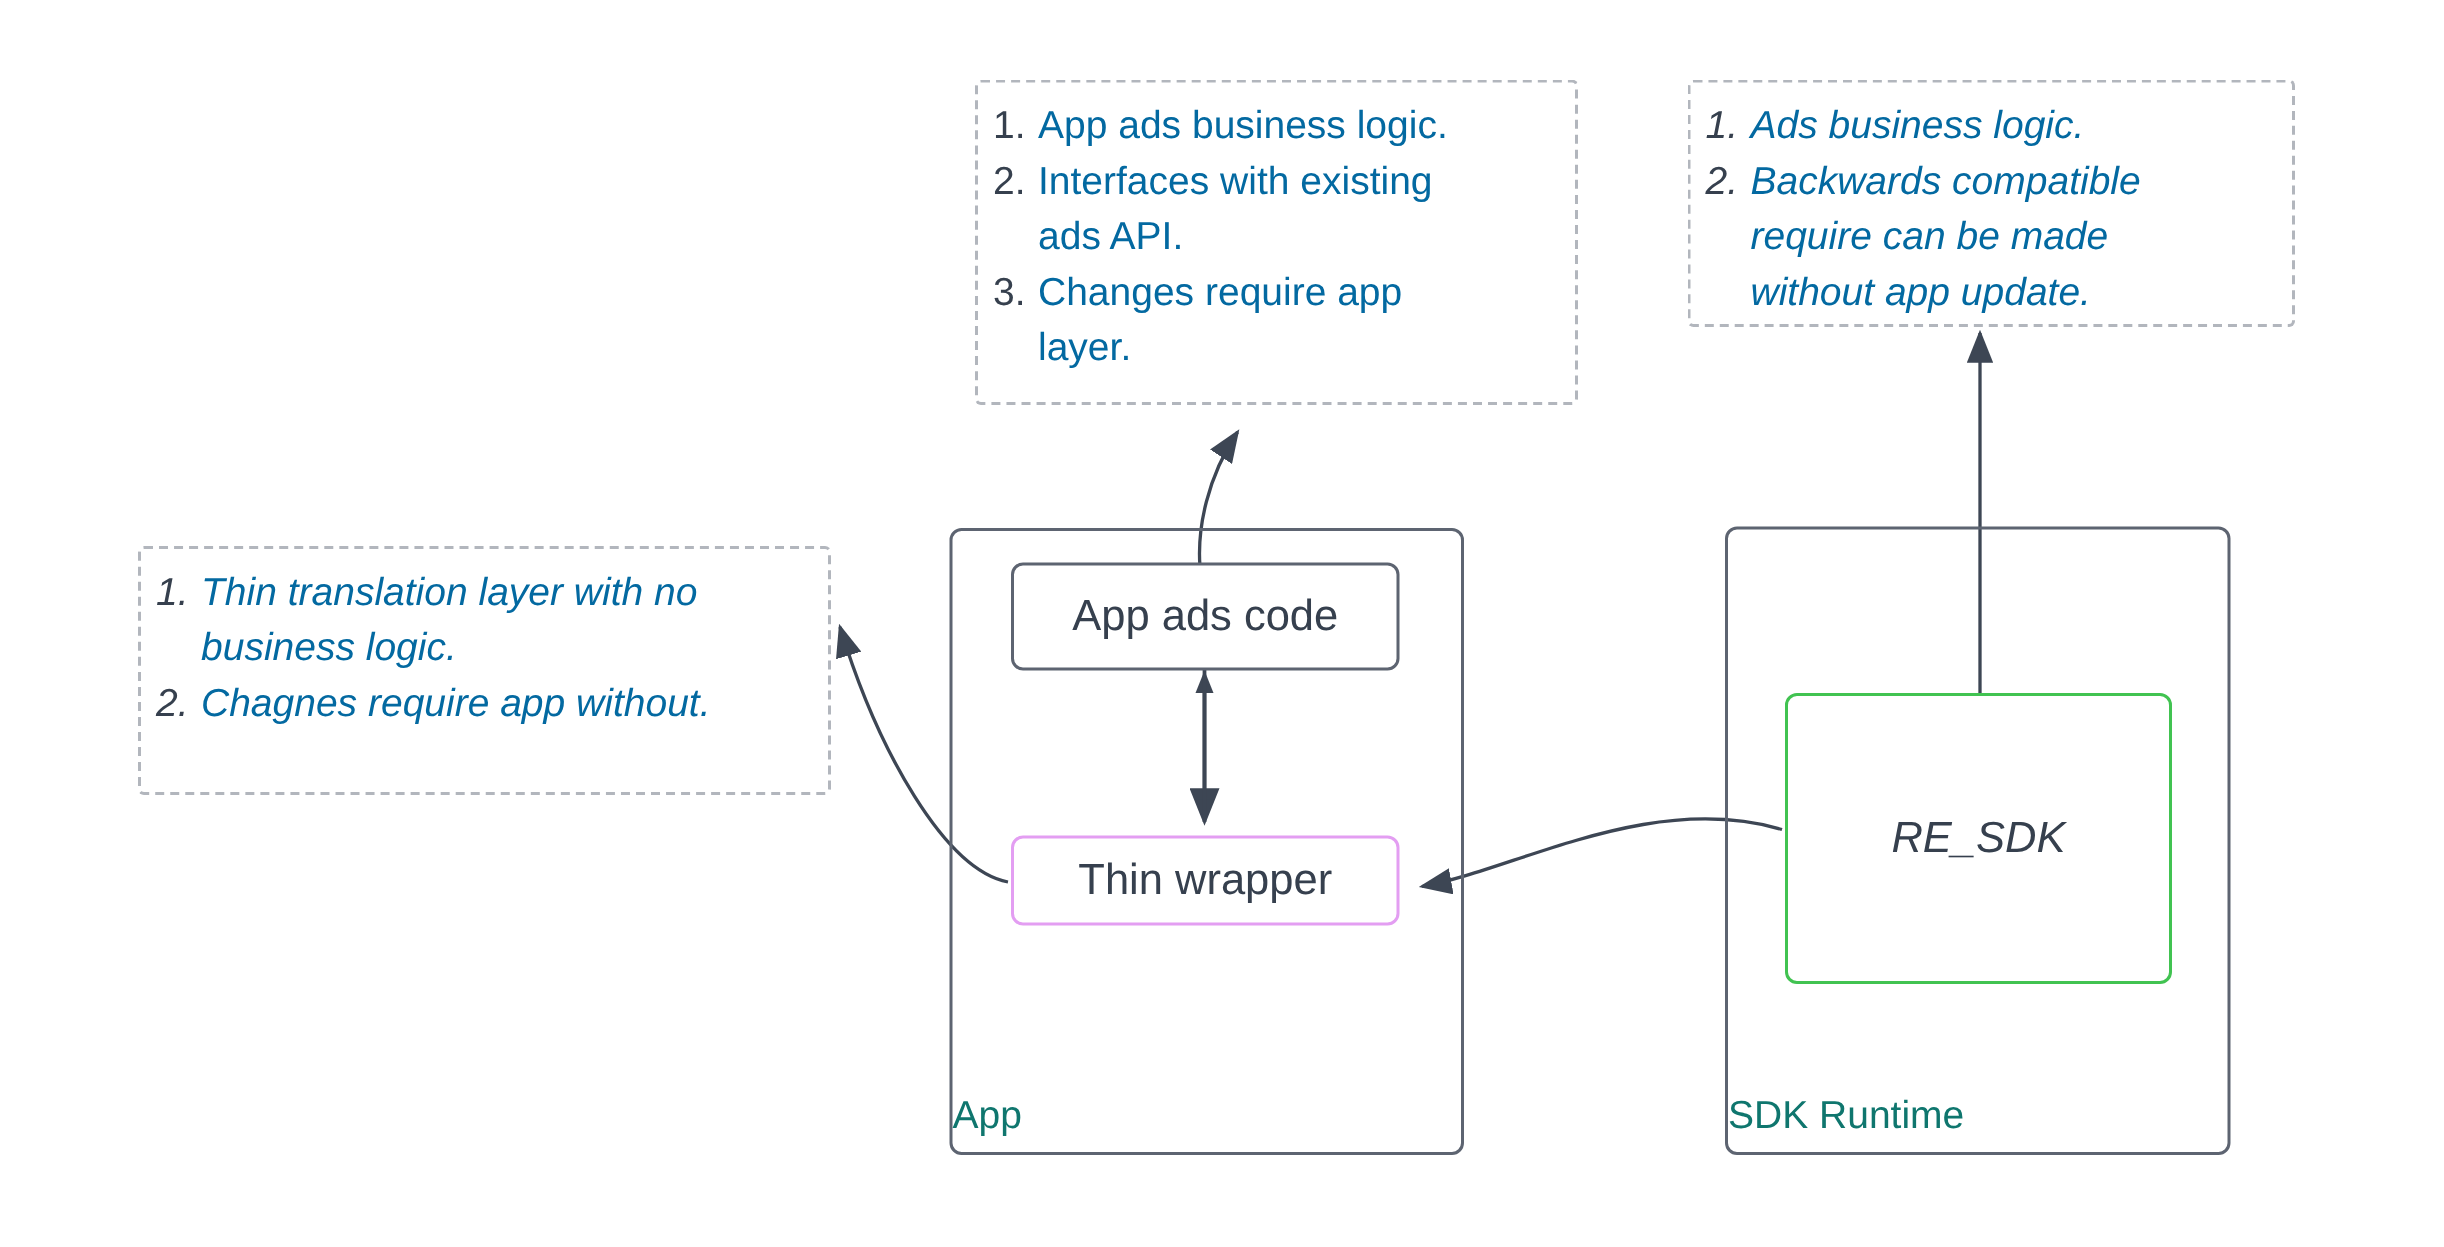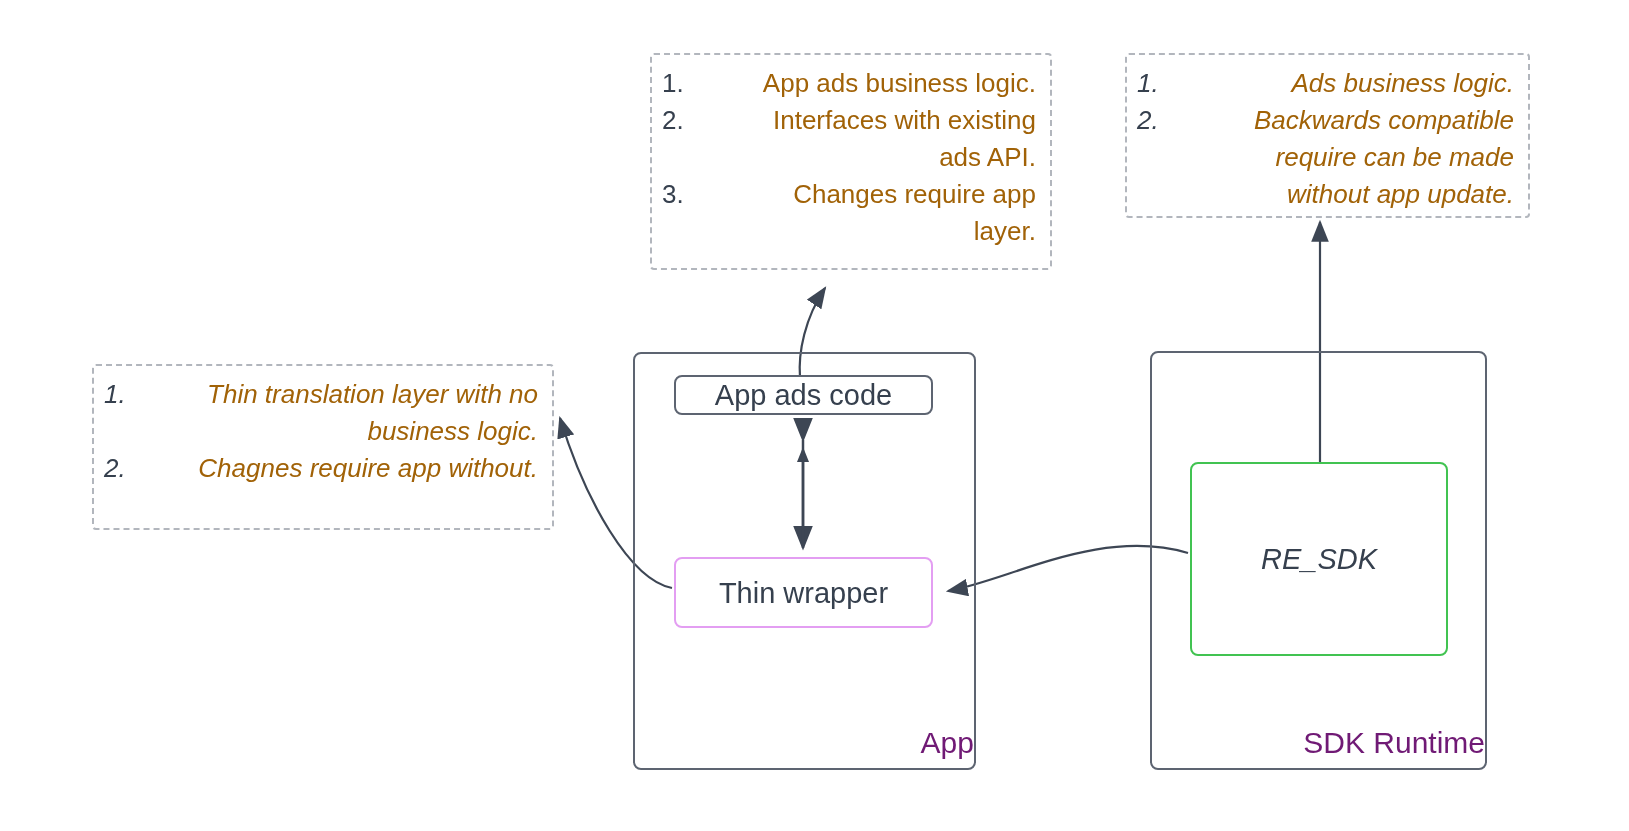"App ads business logic." .callout li { color: #a16207 -> #0369a1; text-align: right -> none }
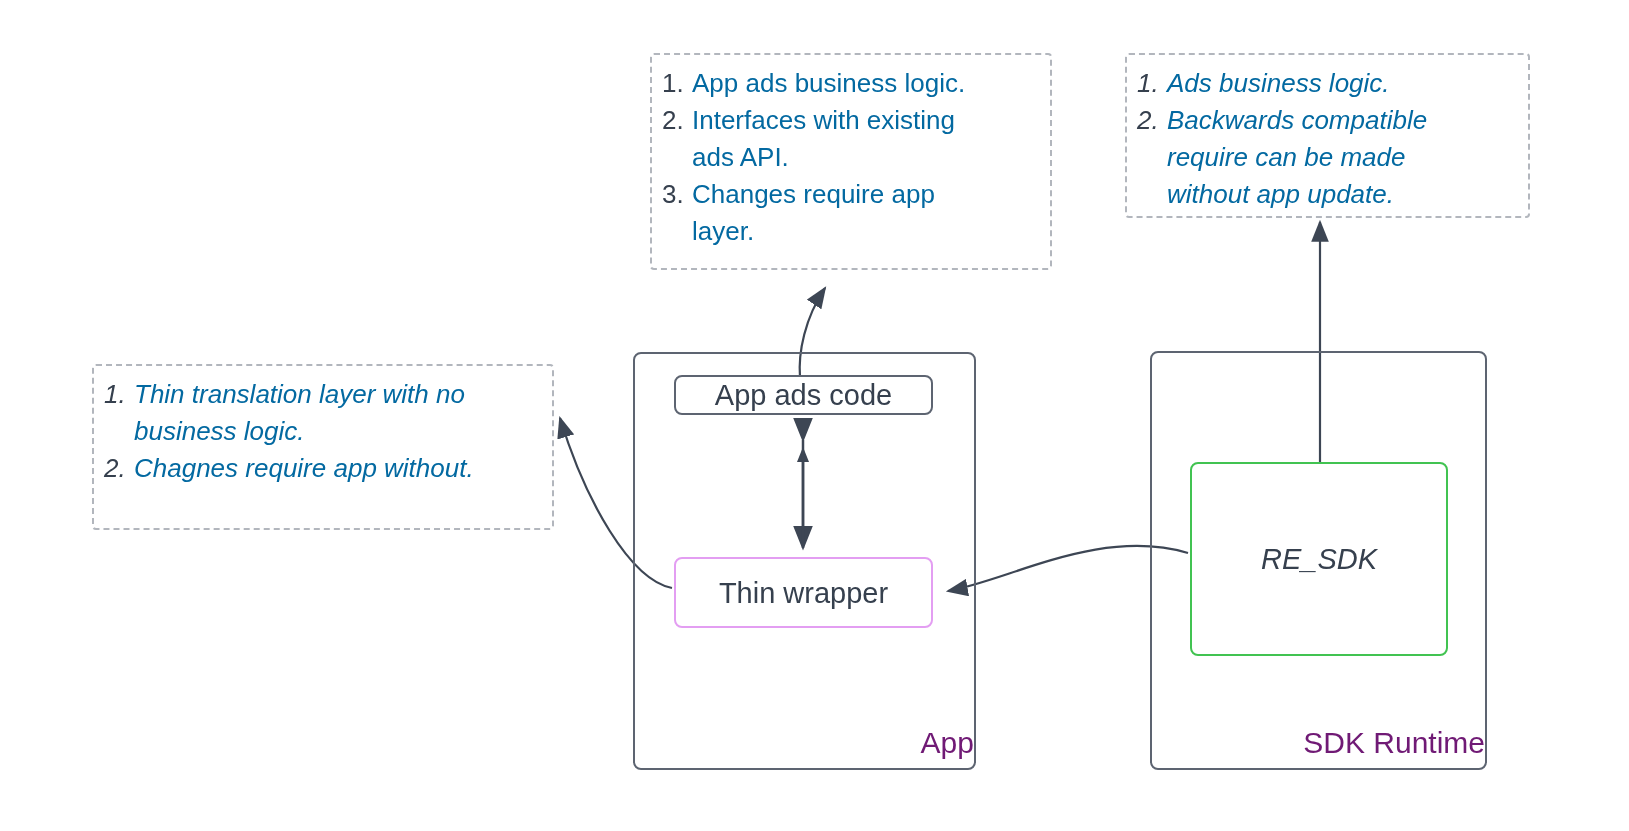"App ads code" div.node { height: 40px -> 72px }
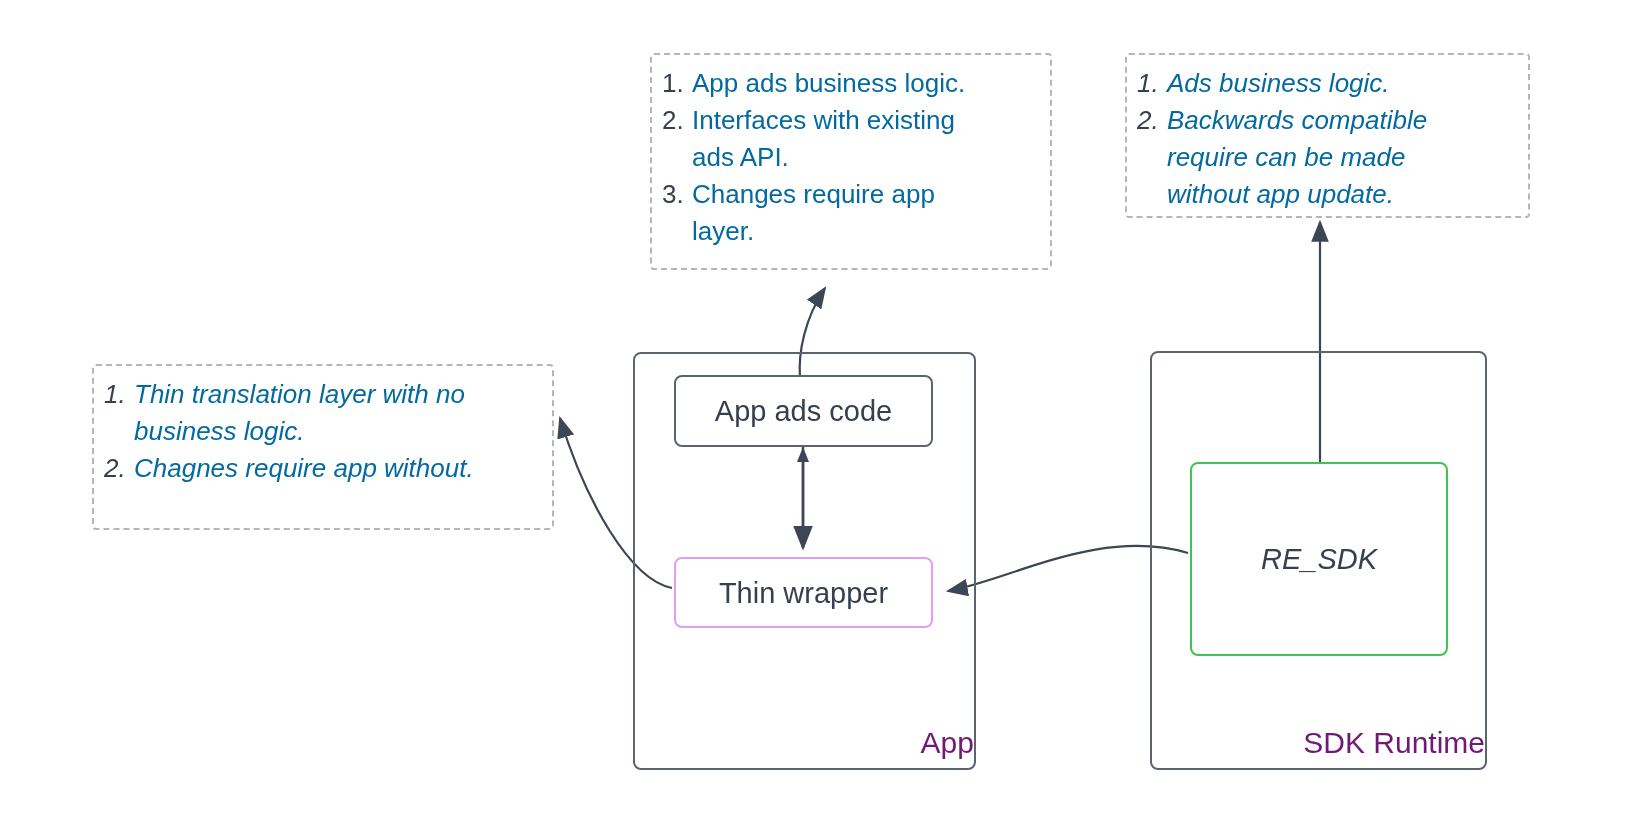"Thin wrapper" div.node { height: 71px -> 60px }
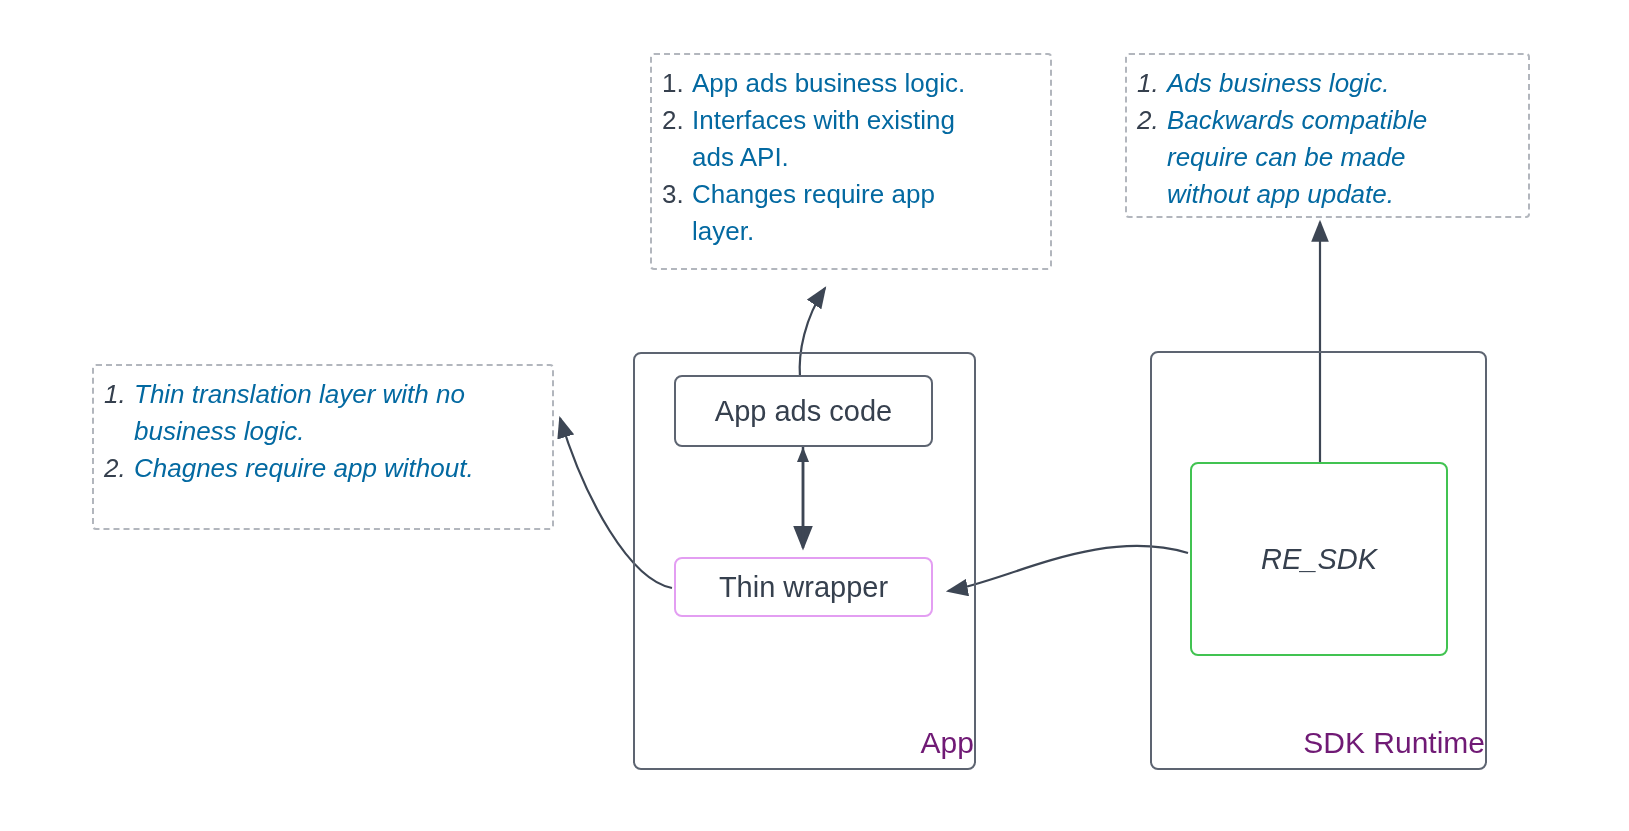"App" .container-label { color: #701a75 -> #0f766e; font-size: 30px -> 26px; text-align: right -> left }
